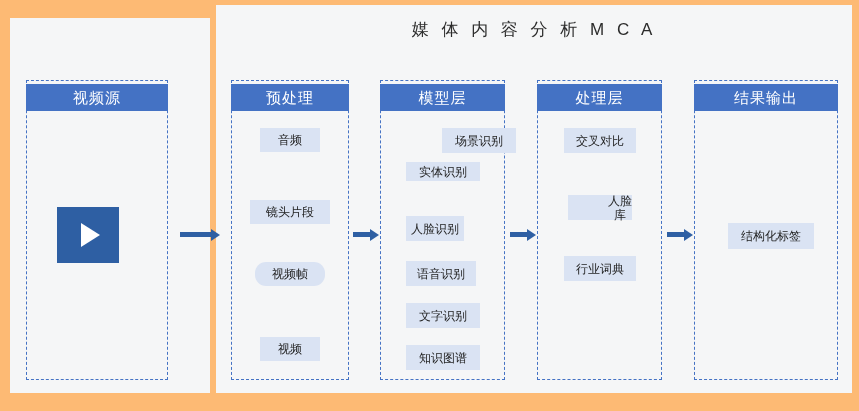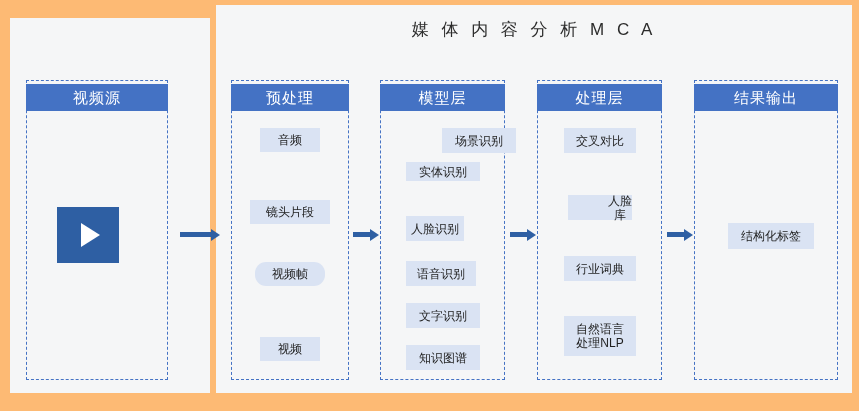"自然语言" div.node { html: <div>自然语言 处理NLP</div> -> none }
